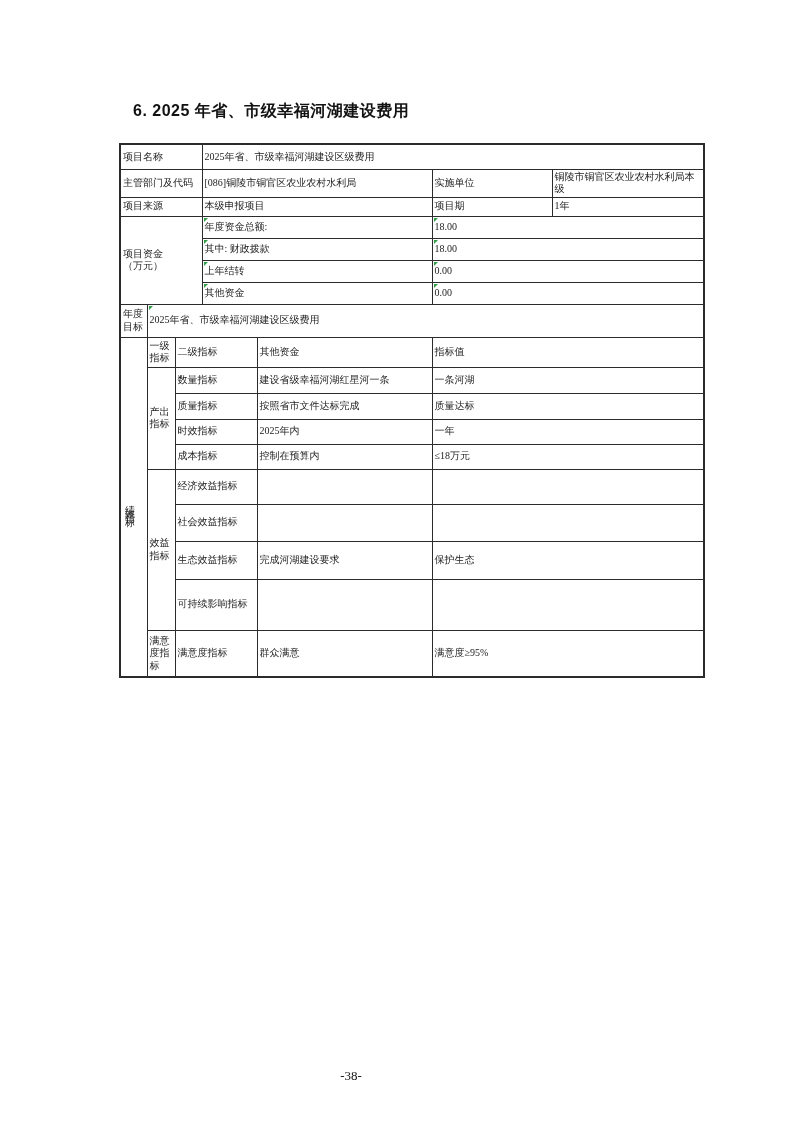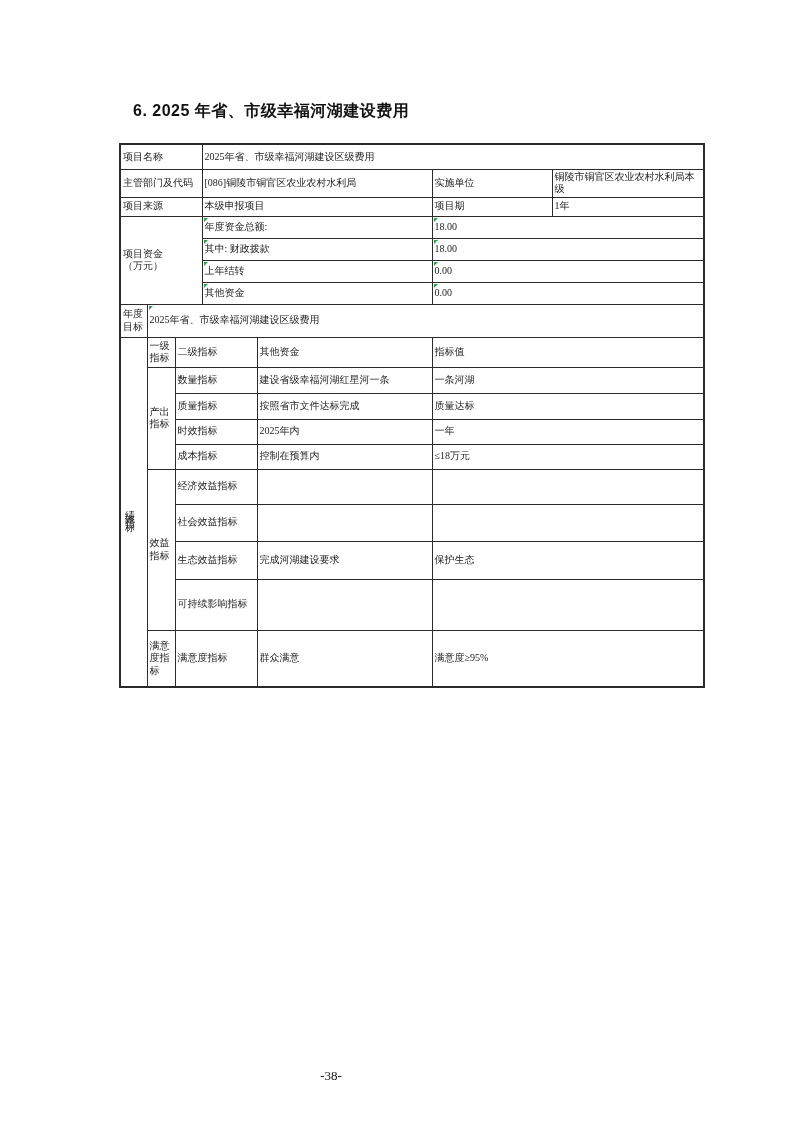"满意度指标" tr { height: 57px -> 47px }
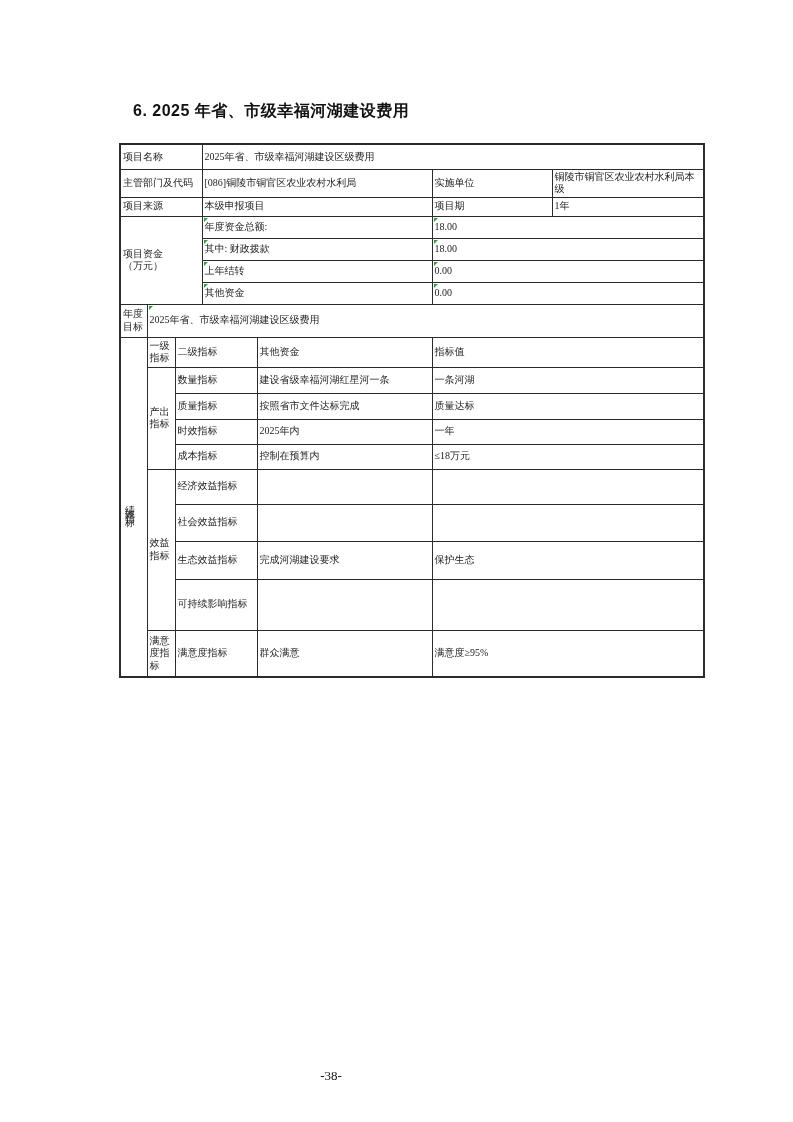"-38-" .footer { padding-left: none -> 20px }
